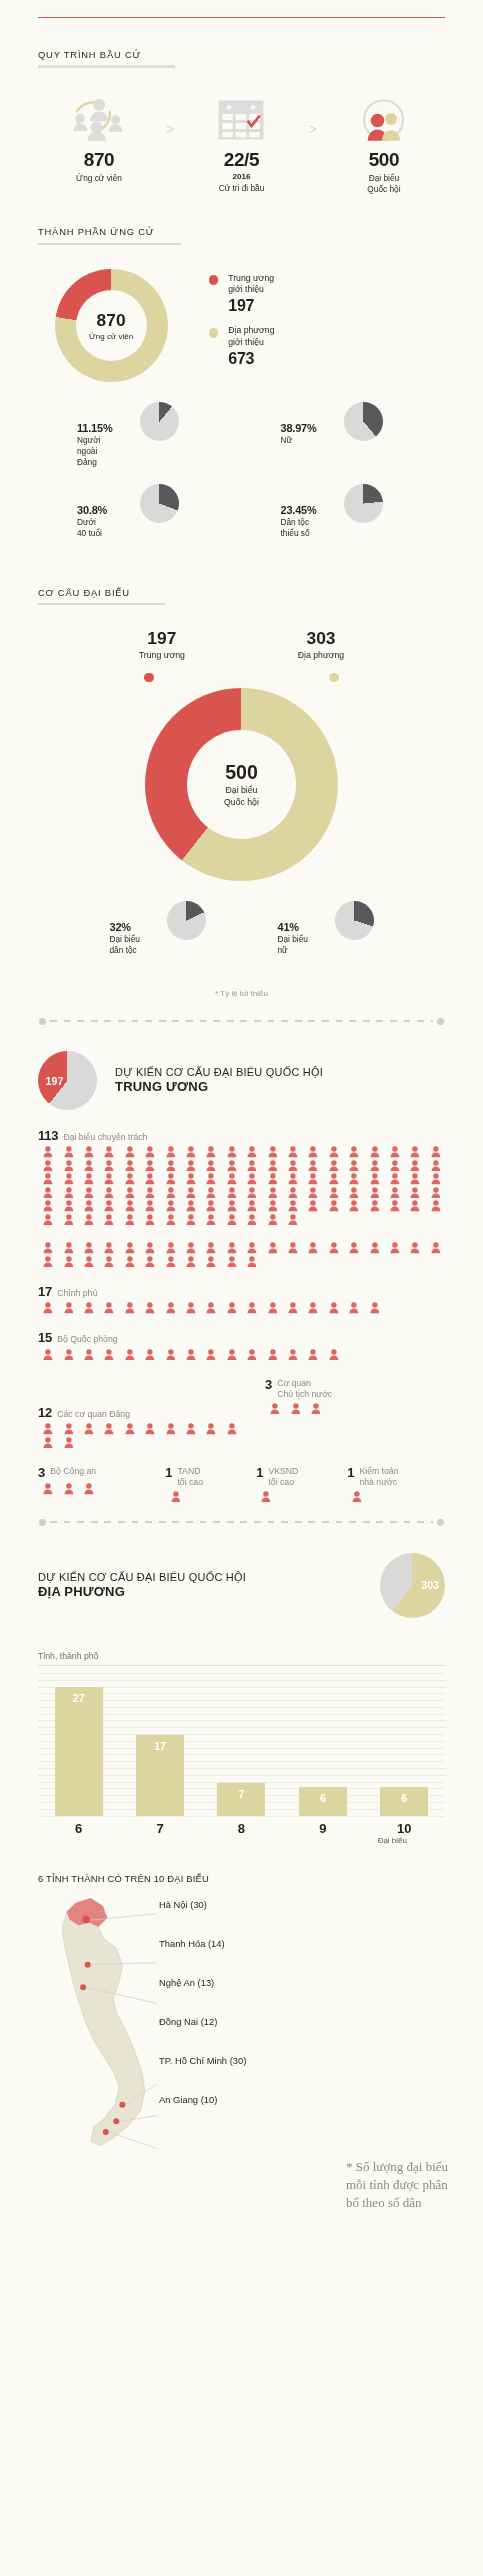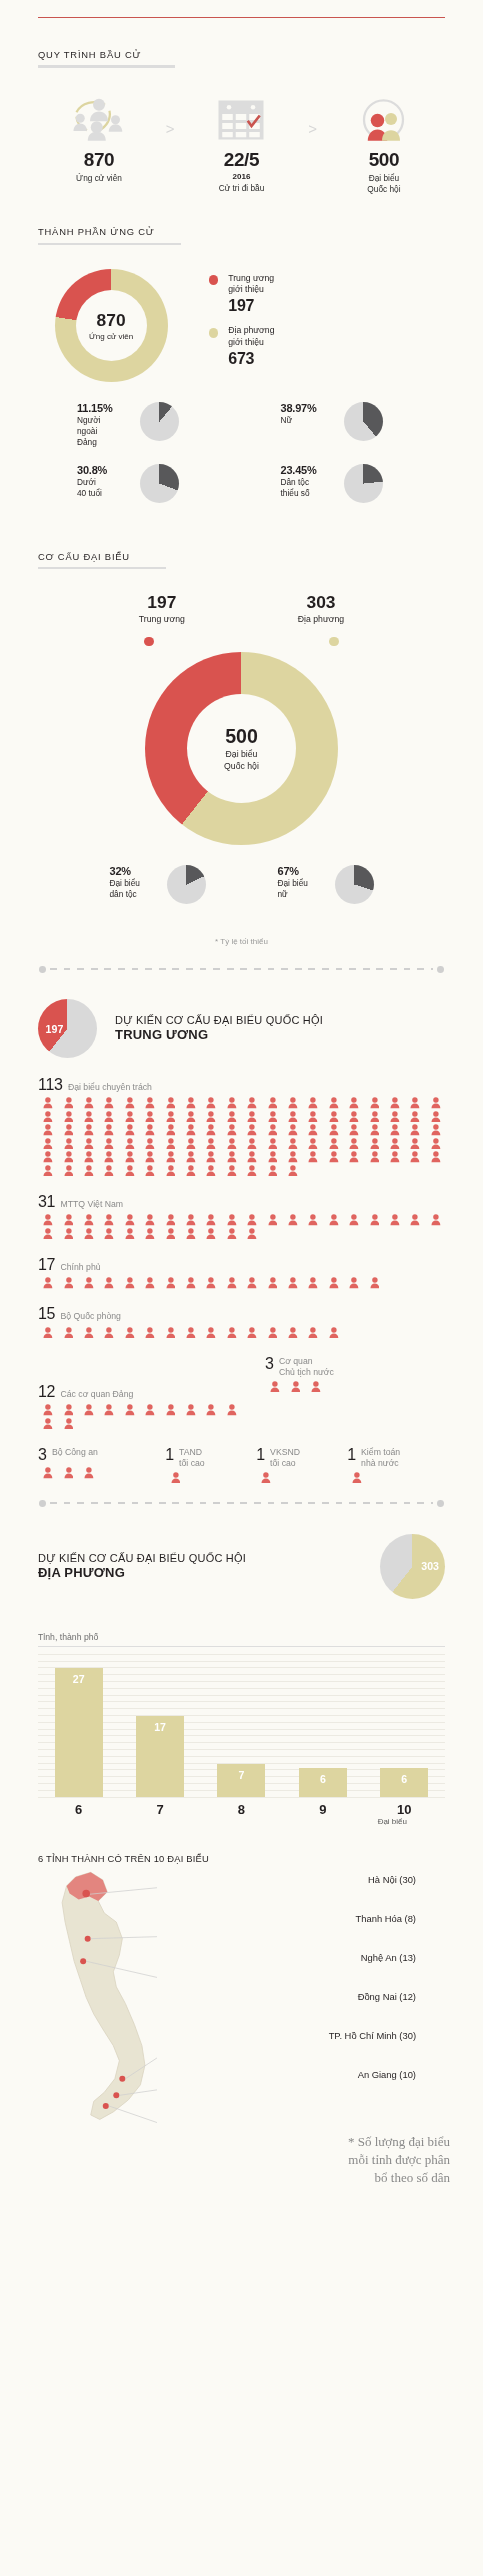"11.15%" .pie-txt { margin-top: none -> 20px }
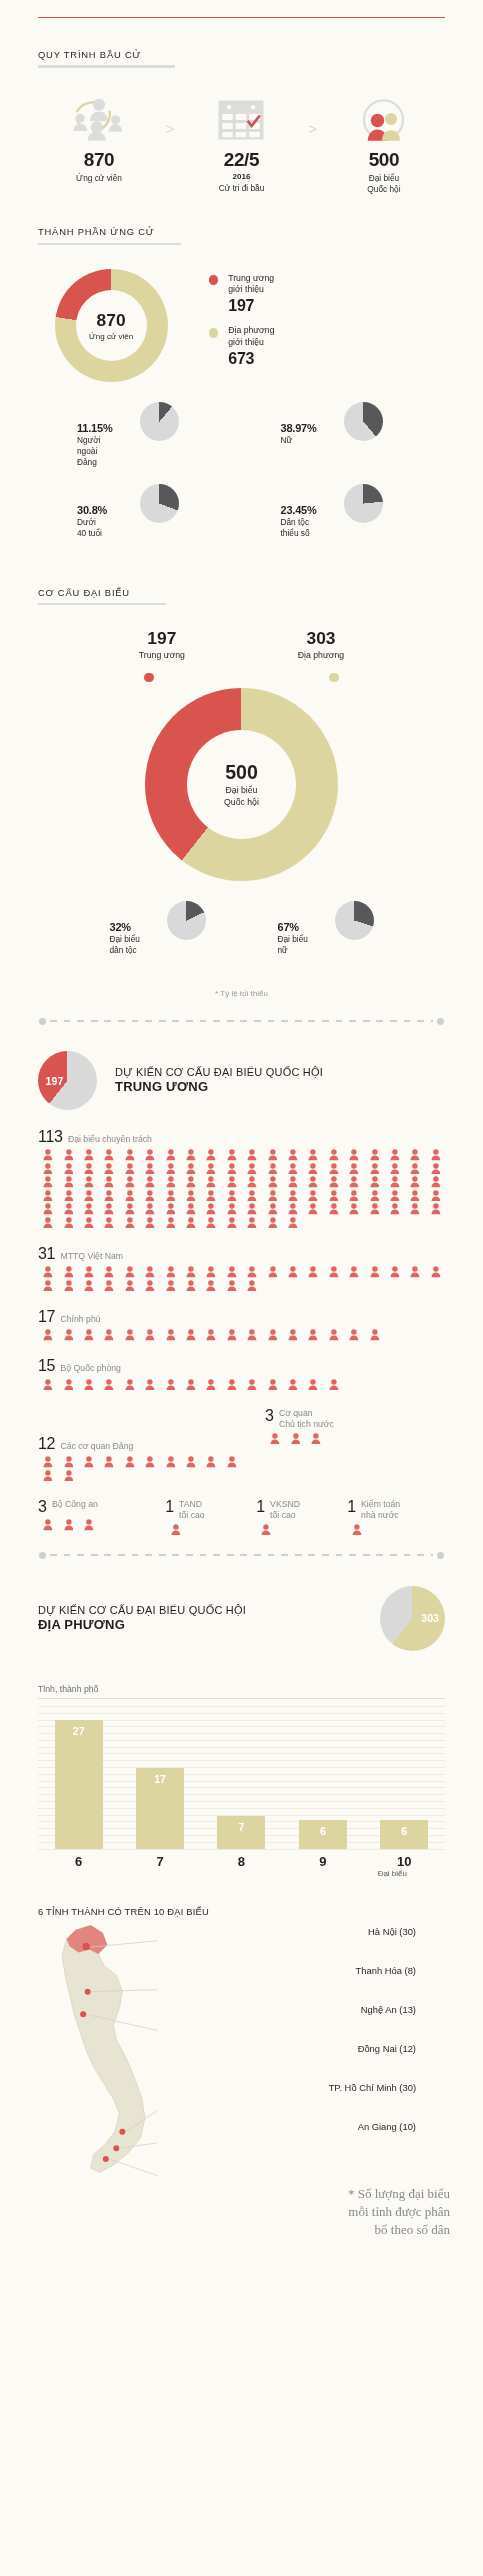"67%" div.pie-pct { text: 67% -> 41% }
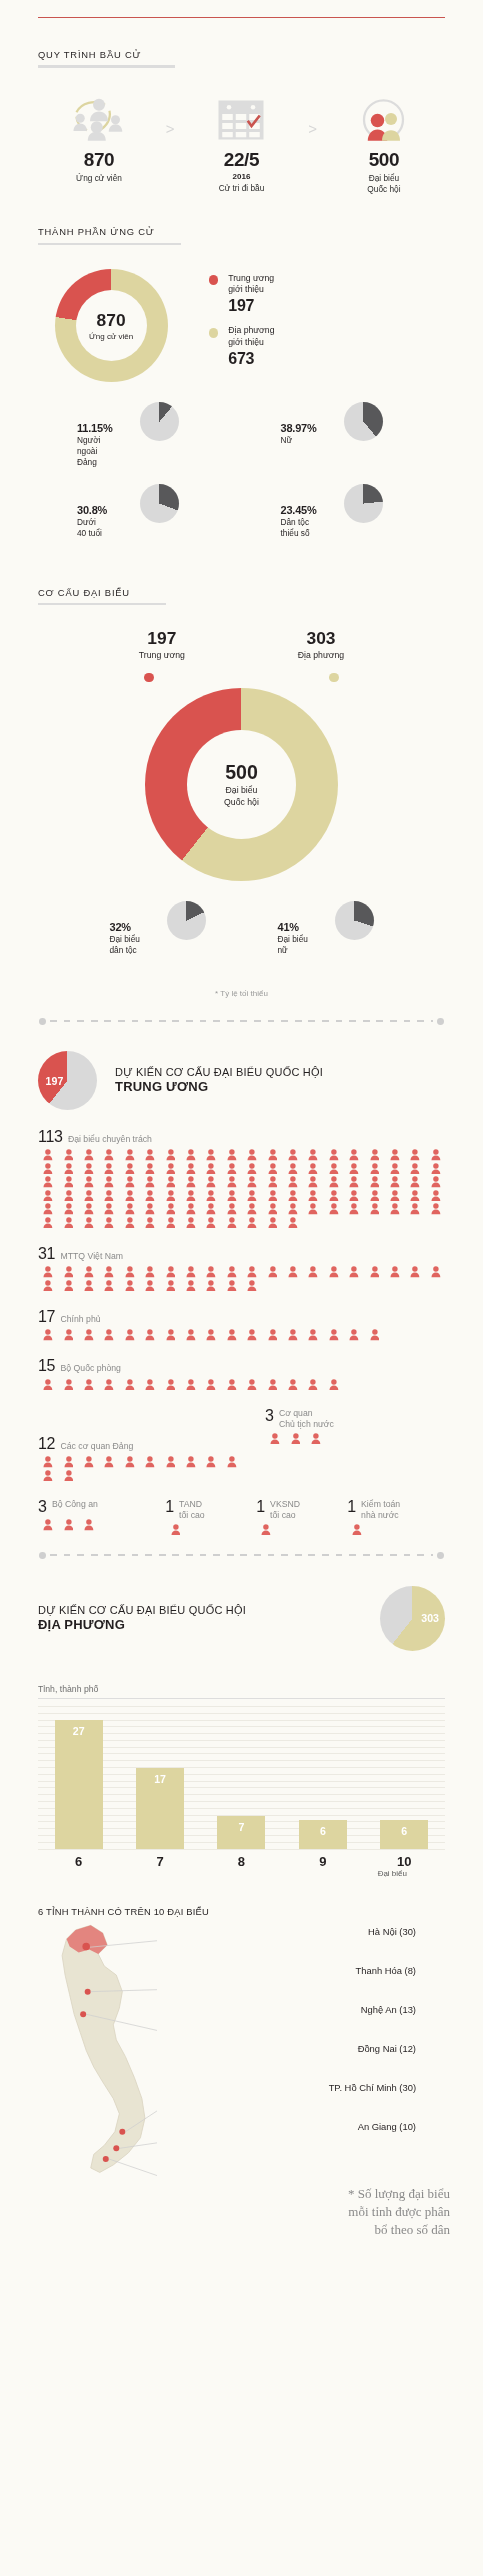"113" .g-num { font-size: 16px -> 13px; font-weight: normal -> bold }
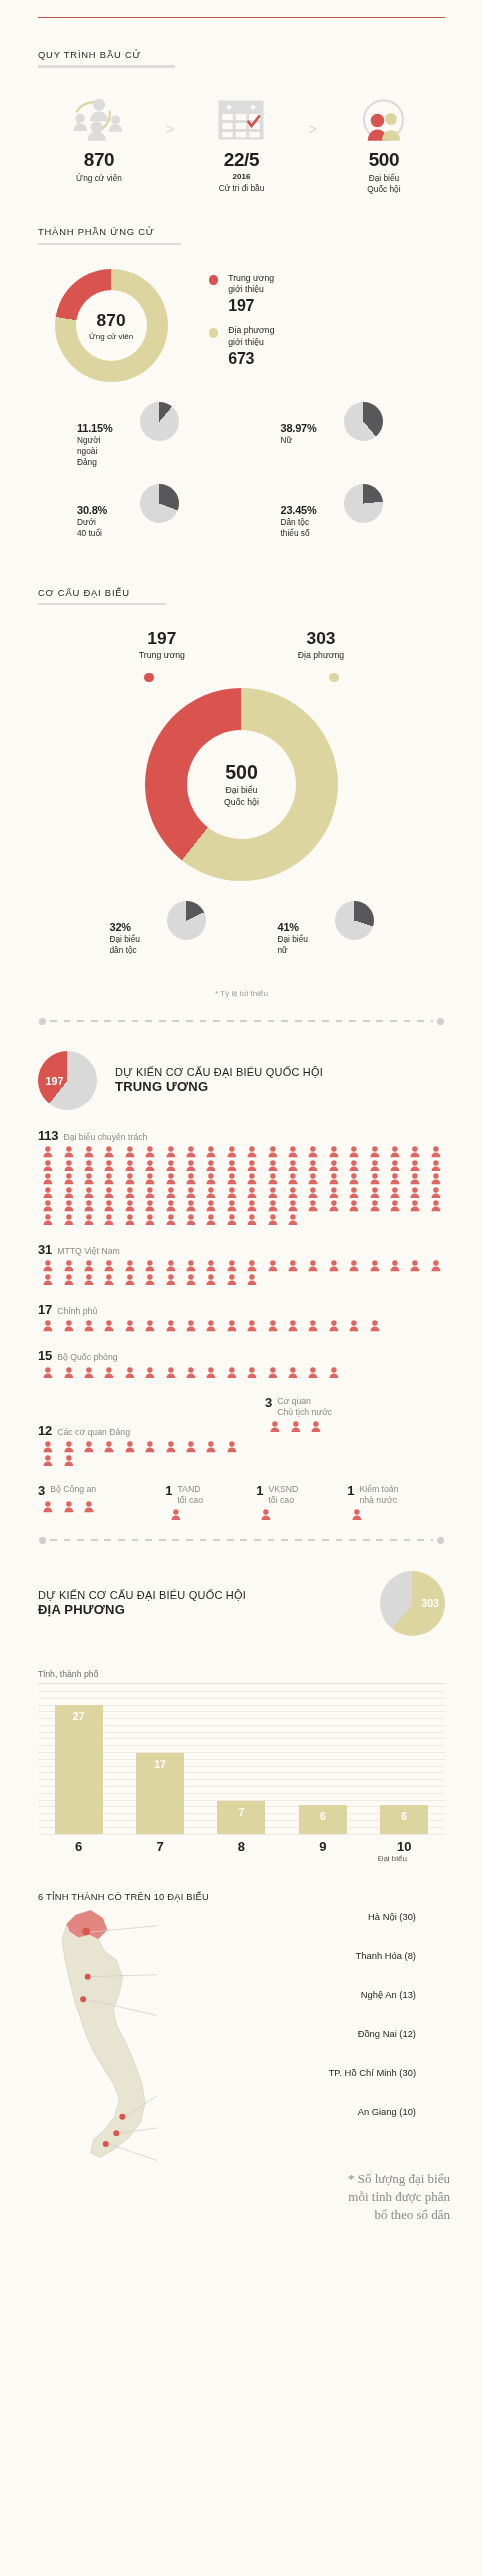"31" div.g-head { html: <div> <span>31</span> <span>MTTQ Việt Nam</span> </div> -> none }
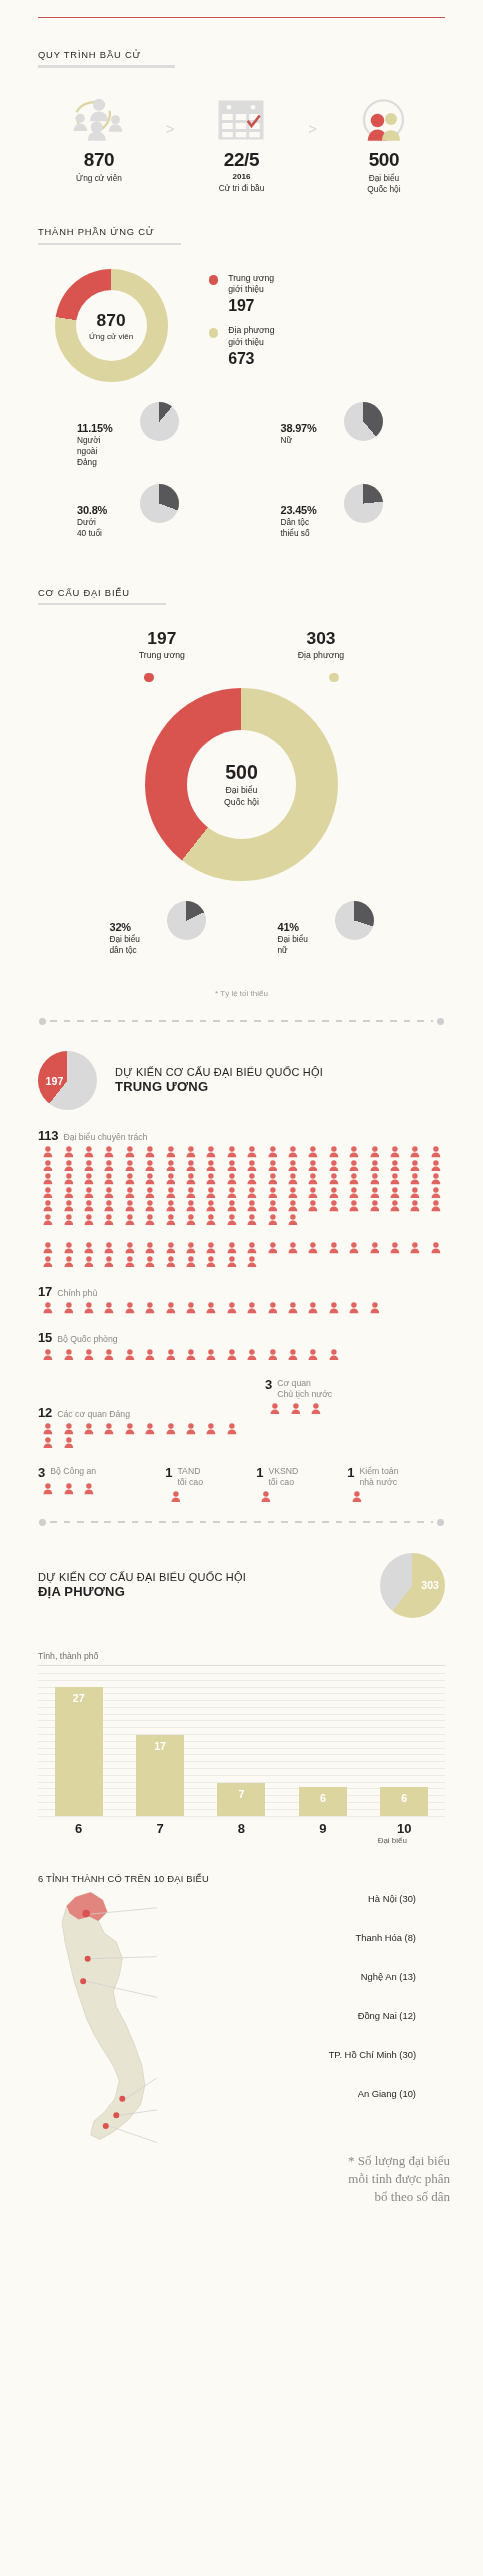"Hà Nội (30)" .map-area { margin-top: 2px -> 8px; text-align: right -> none }
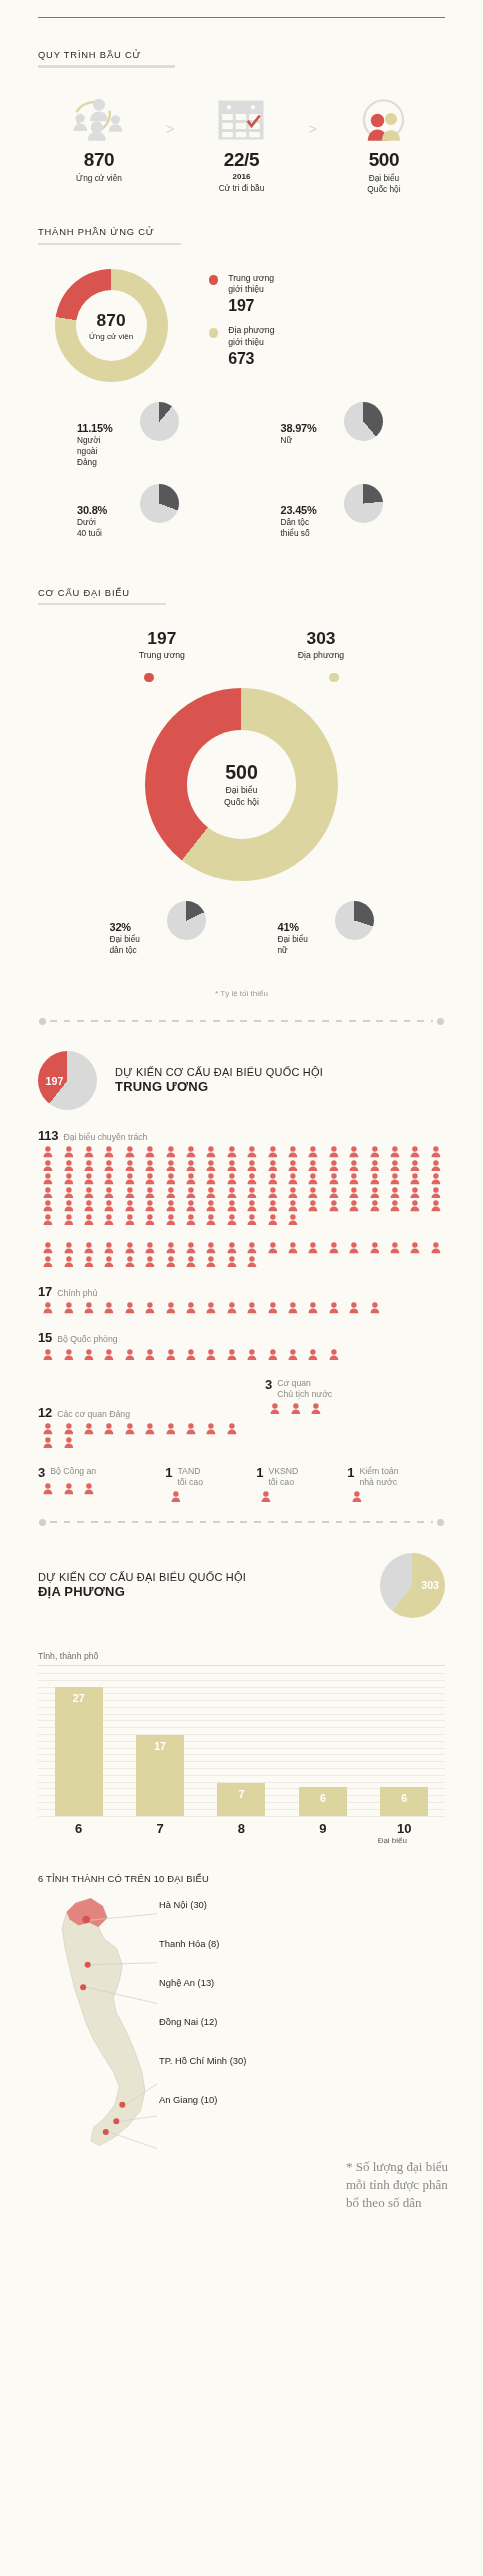"Thanh Hóa (8)" div.prov-item { text: 8 -> 14 }
